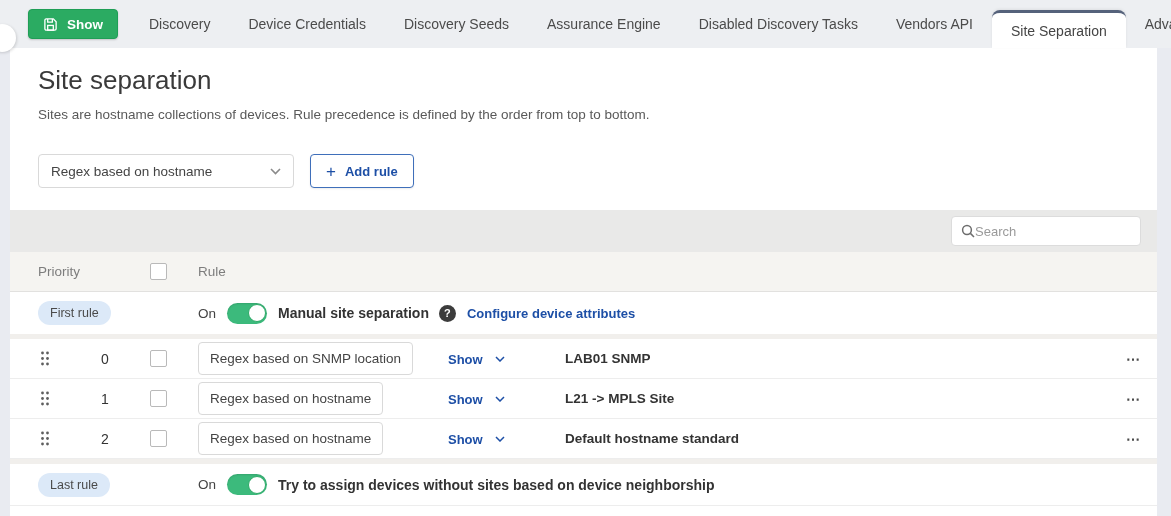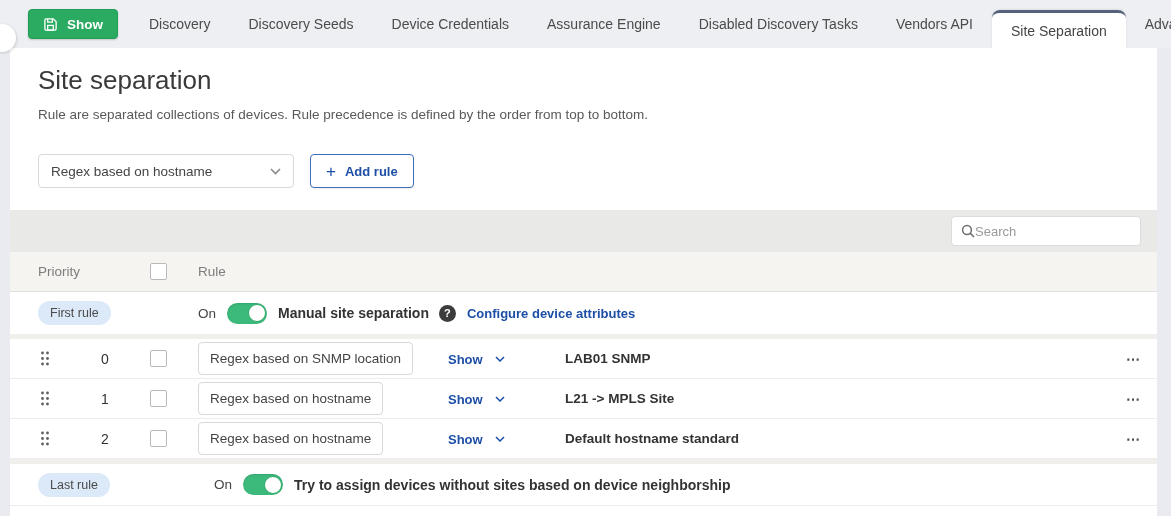"Discovery Seeds" div.tab { order: before "Device Credentials" -> after "Device Credentials" }
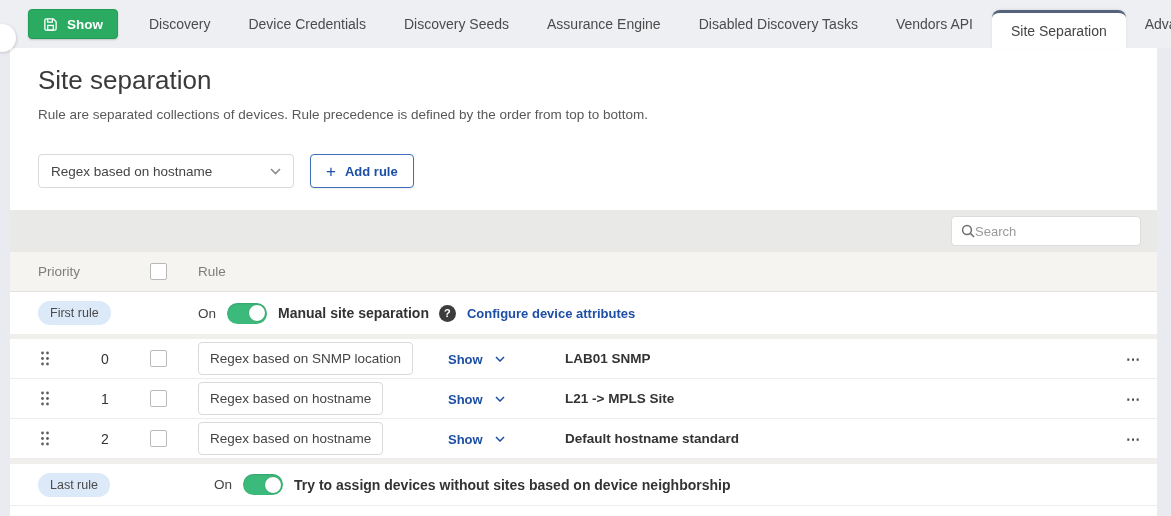"Rule are separated collections of" div.subtitle { text: Rule are separated -> Sites are hostname }
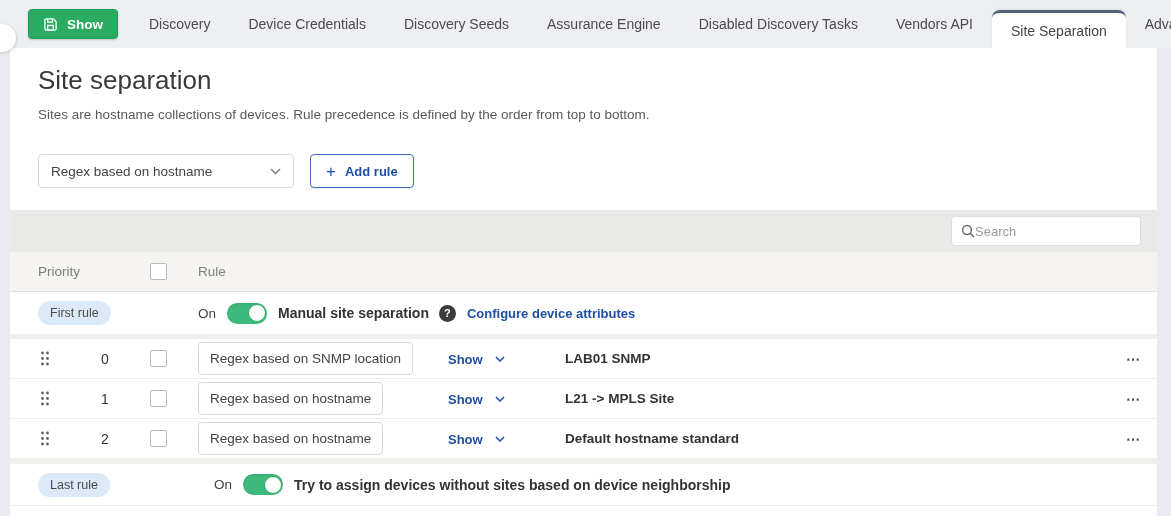"Last rule" div.fixed-grid { gap: 16px -> none }
